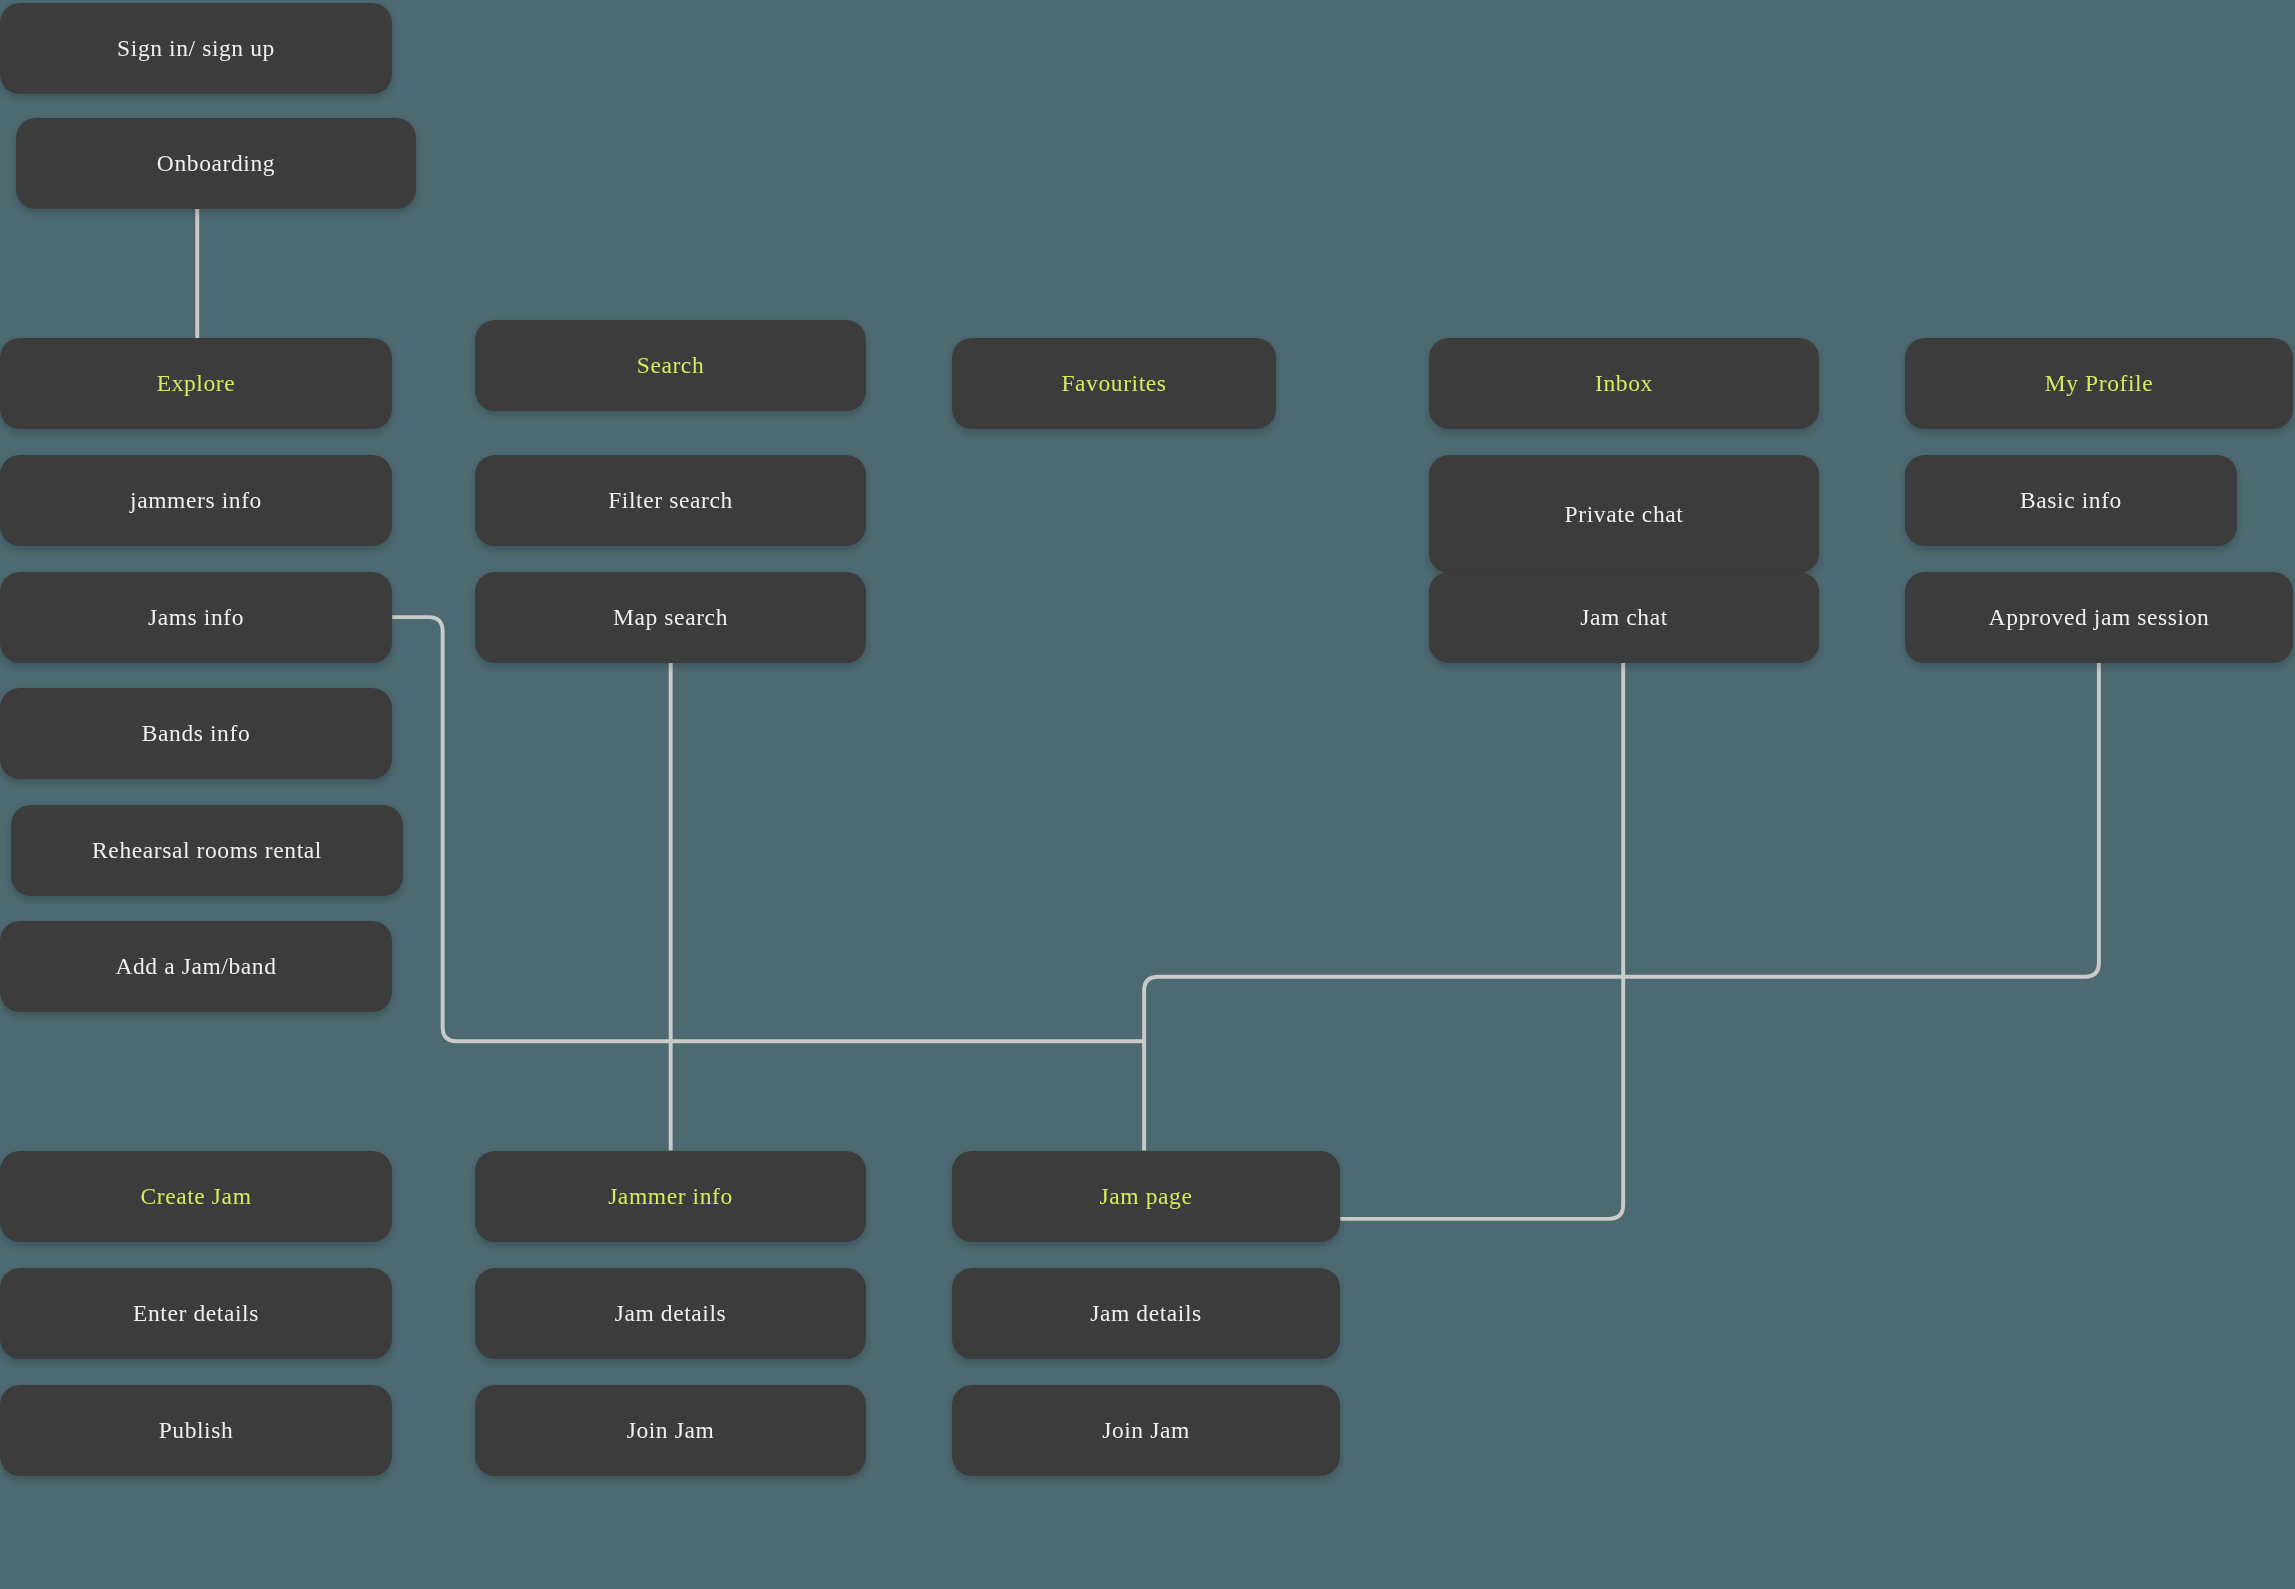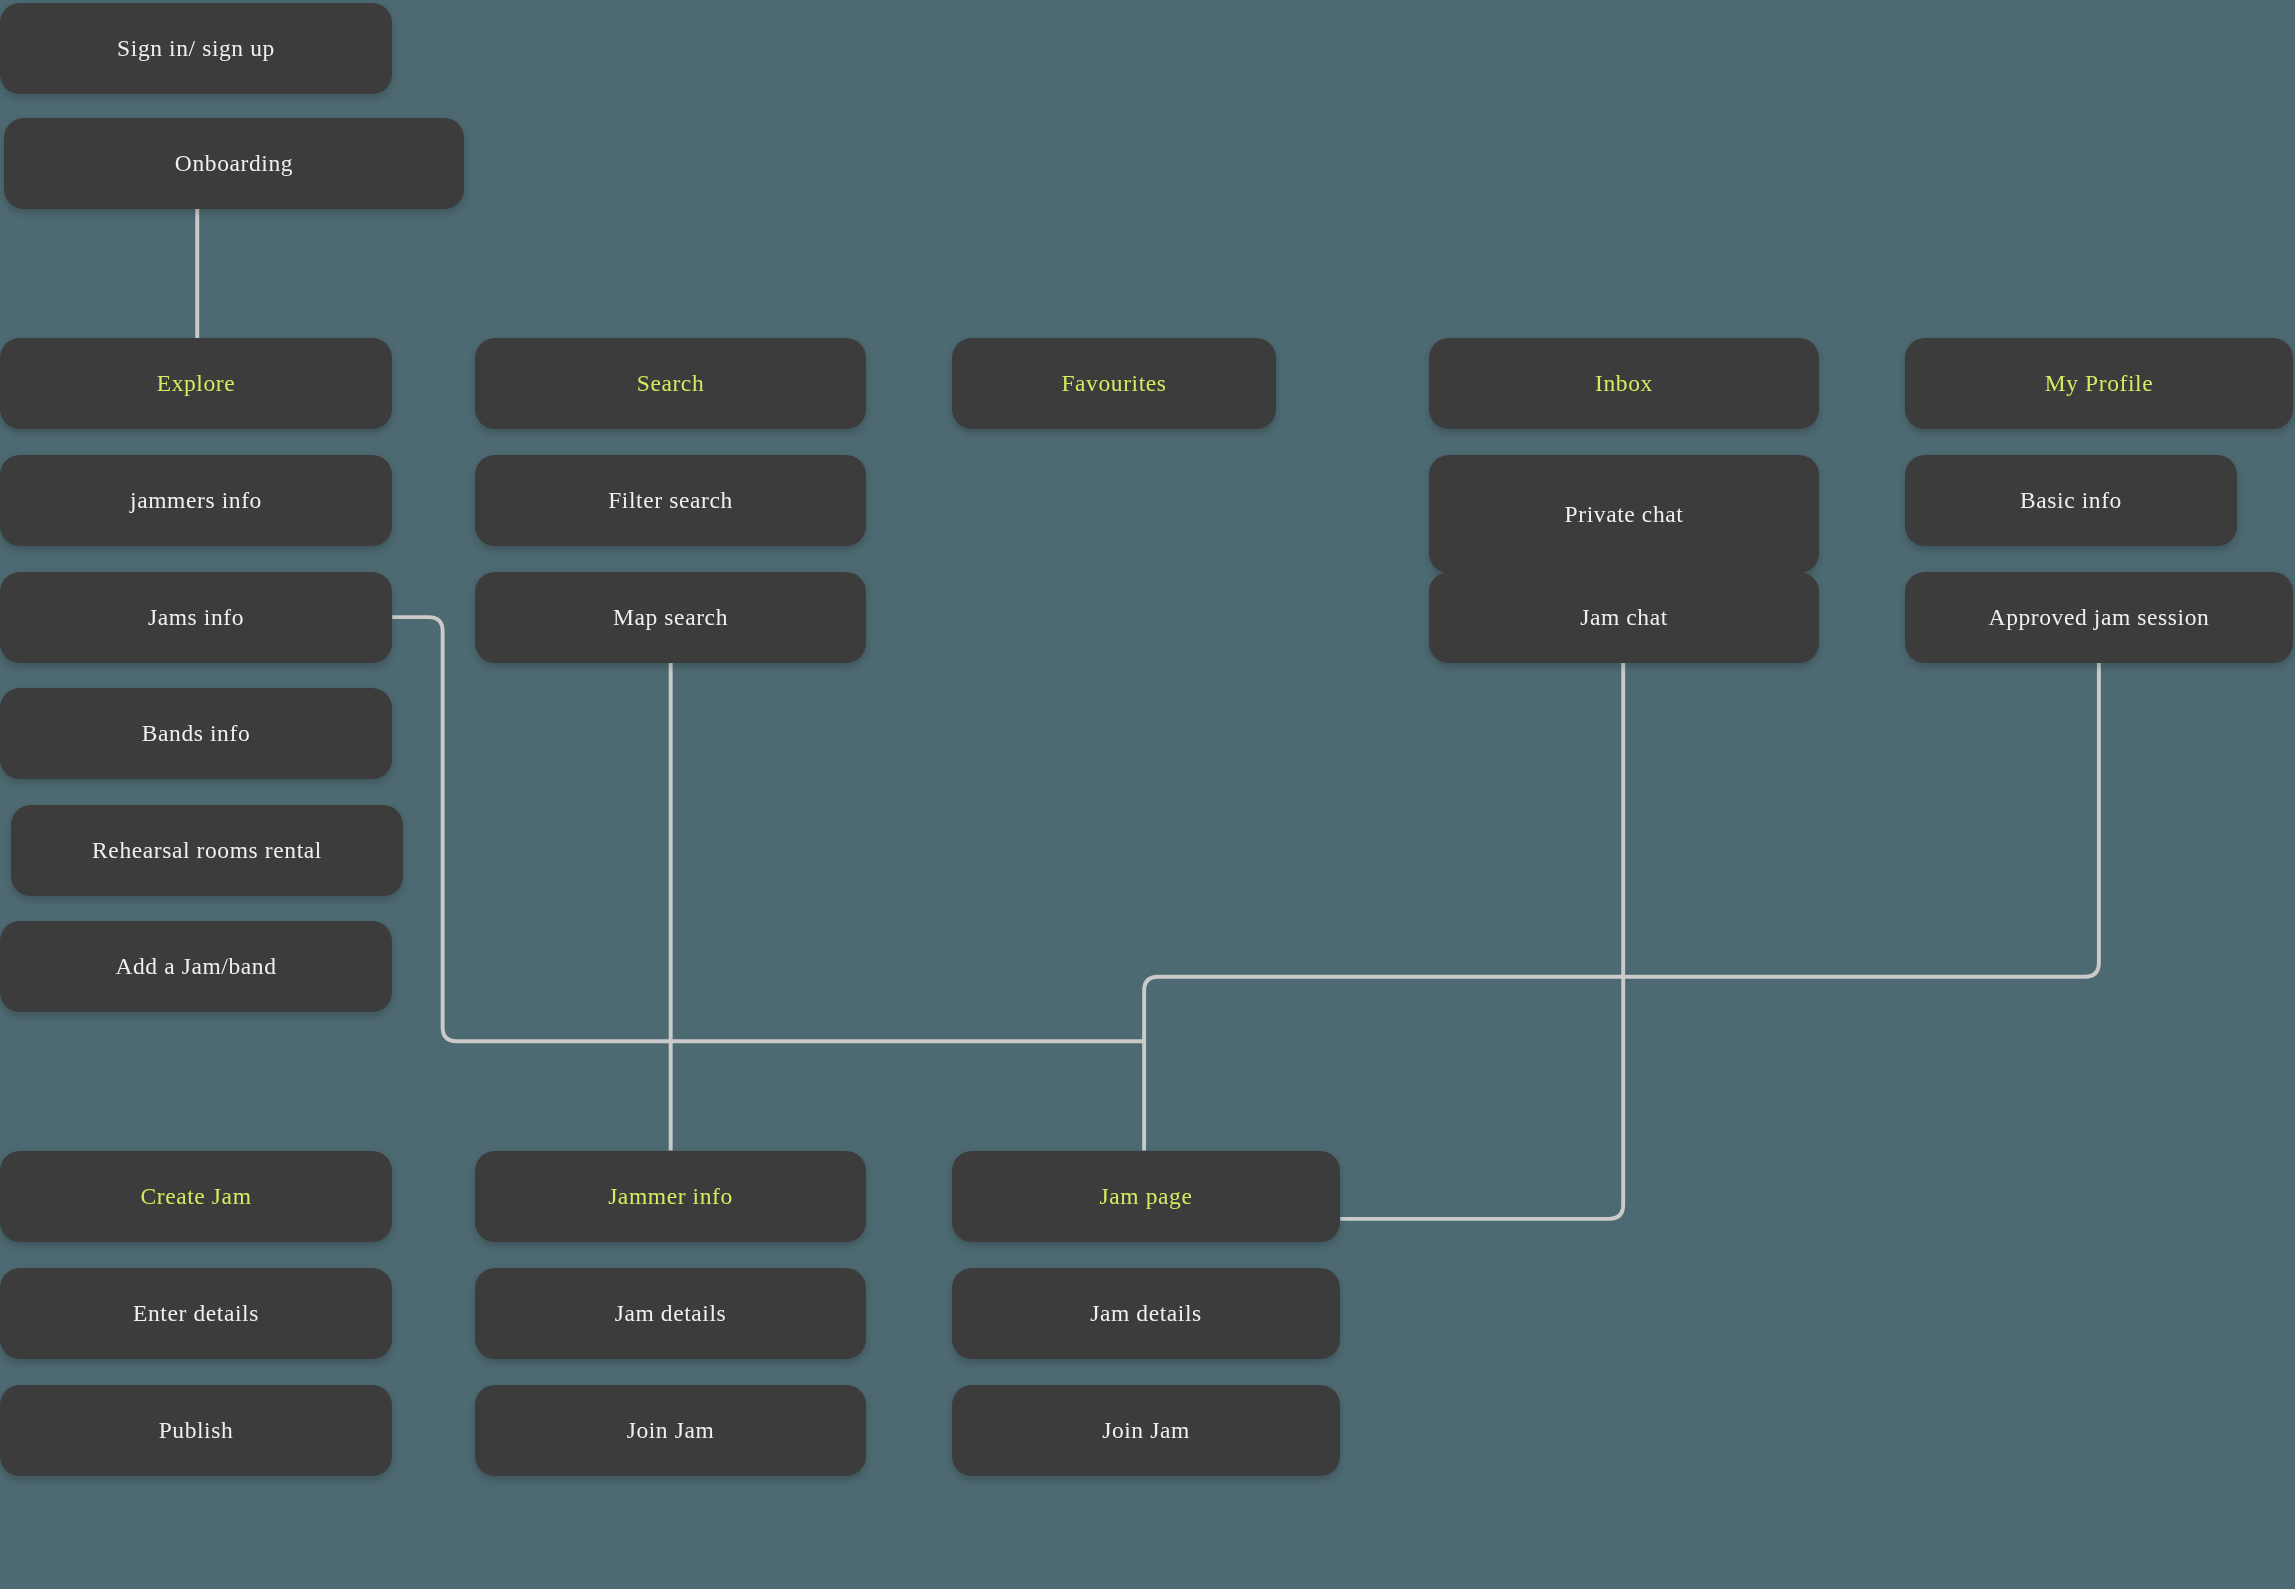"Onboarding" div.node { left: 4px -> 16px; width: 460px -> 400px }
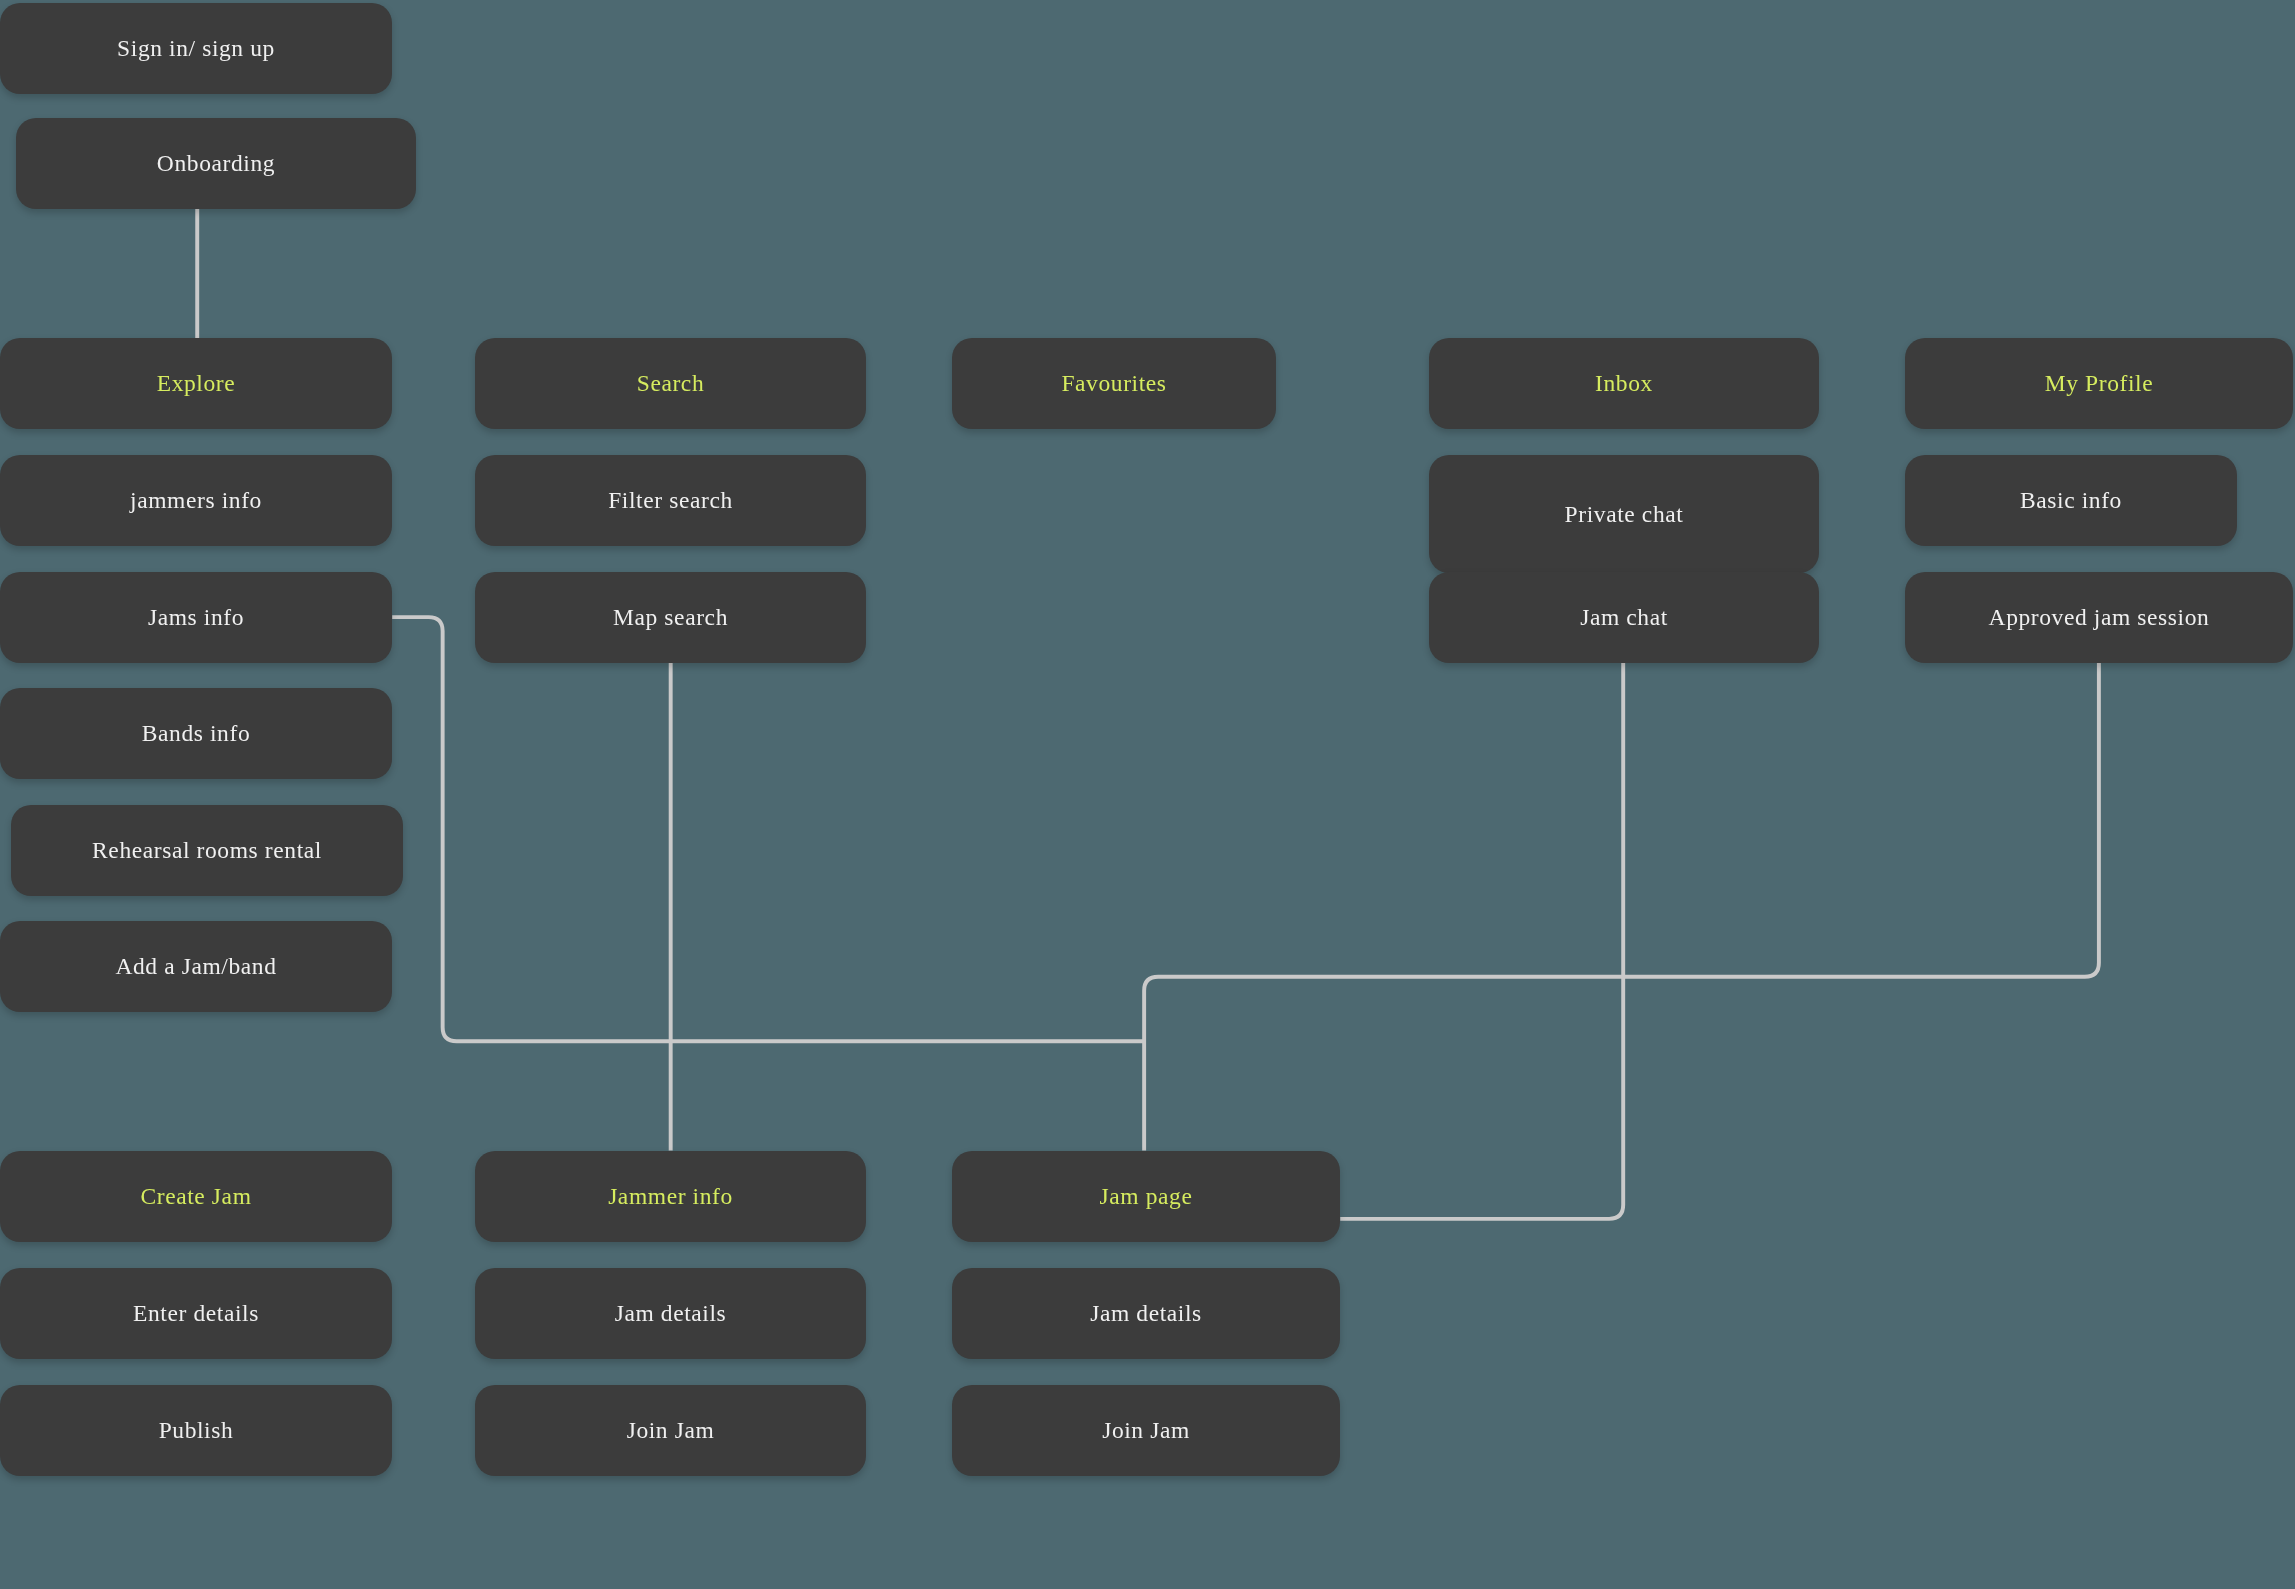"Search" div.node { top: 338px -> 320px }
